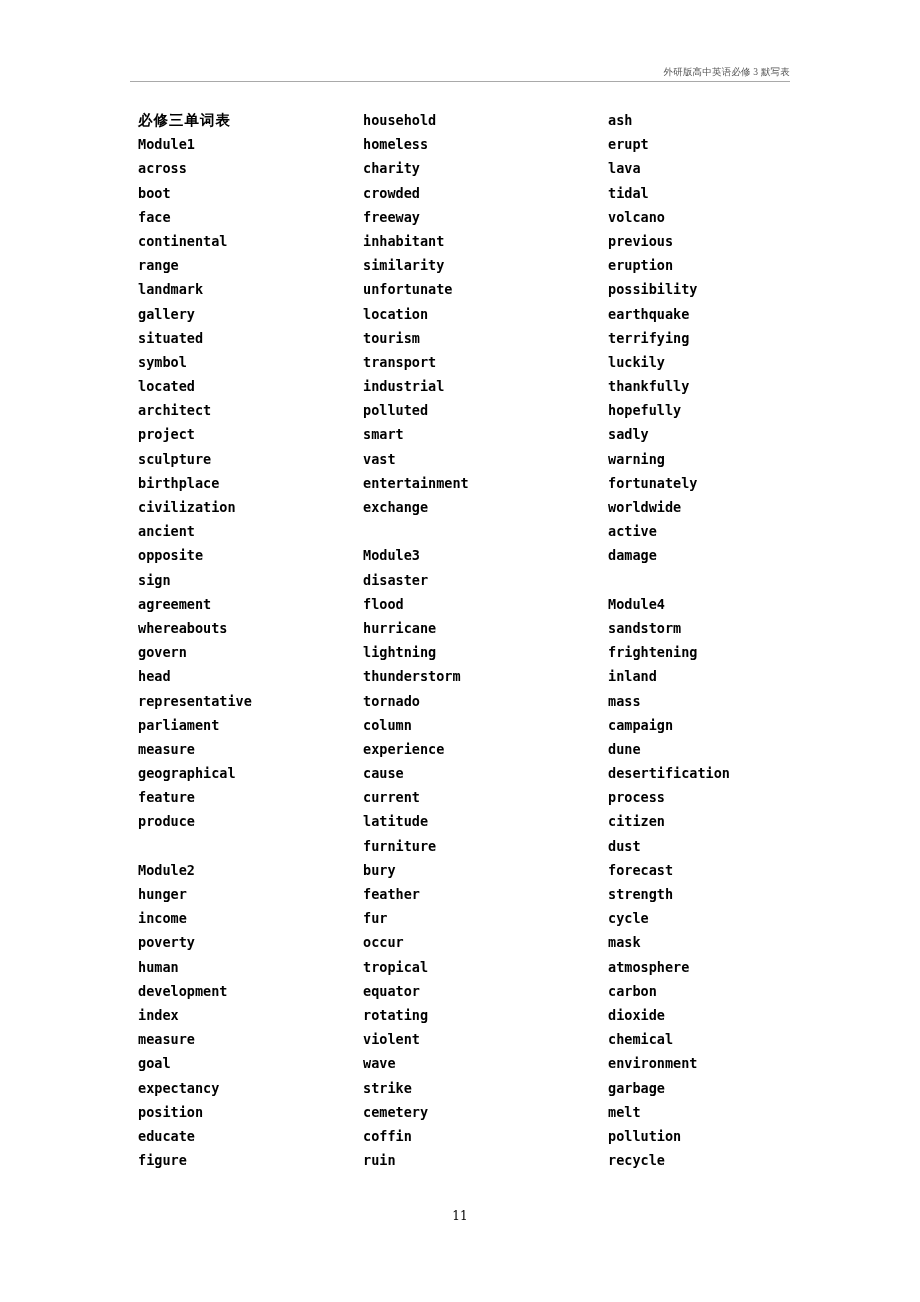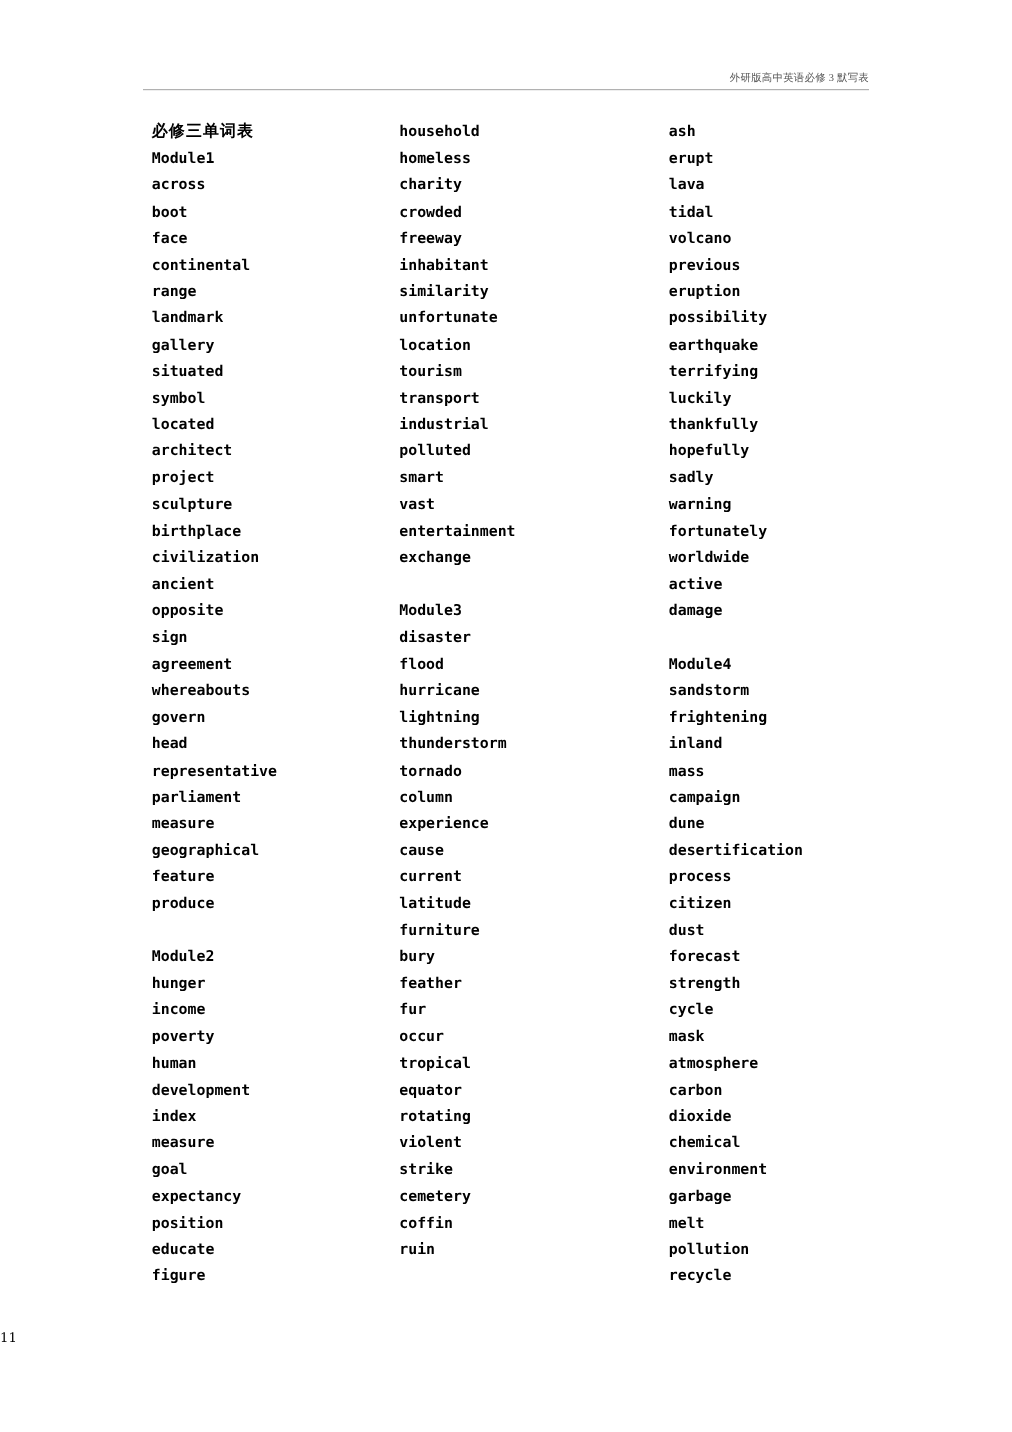"wave" div.word-line { html: none -> <div>wave</div> }
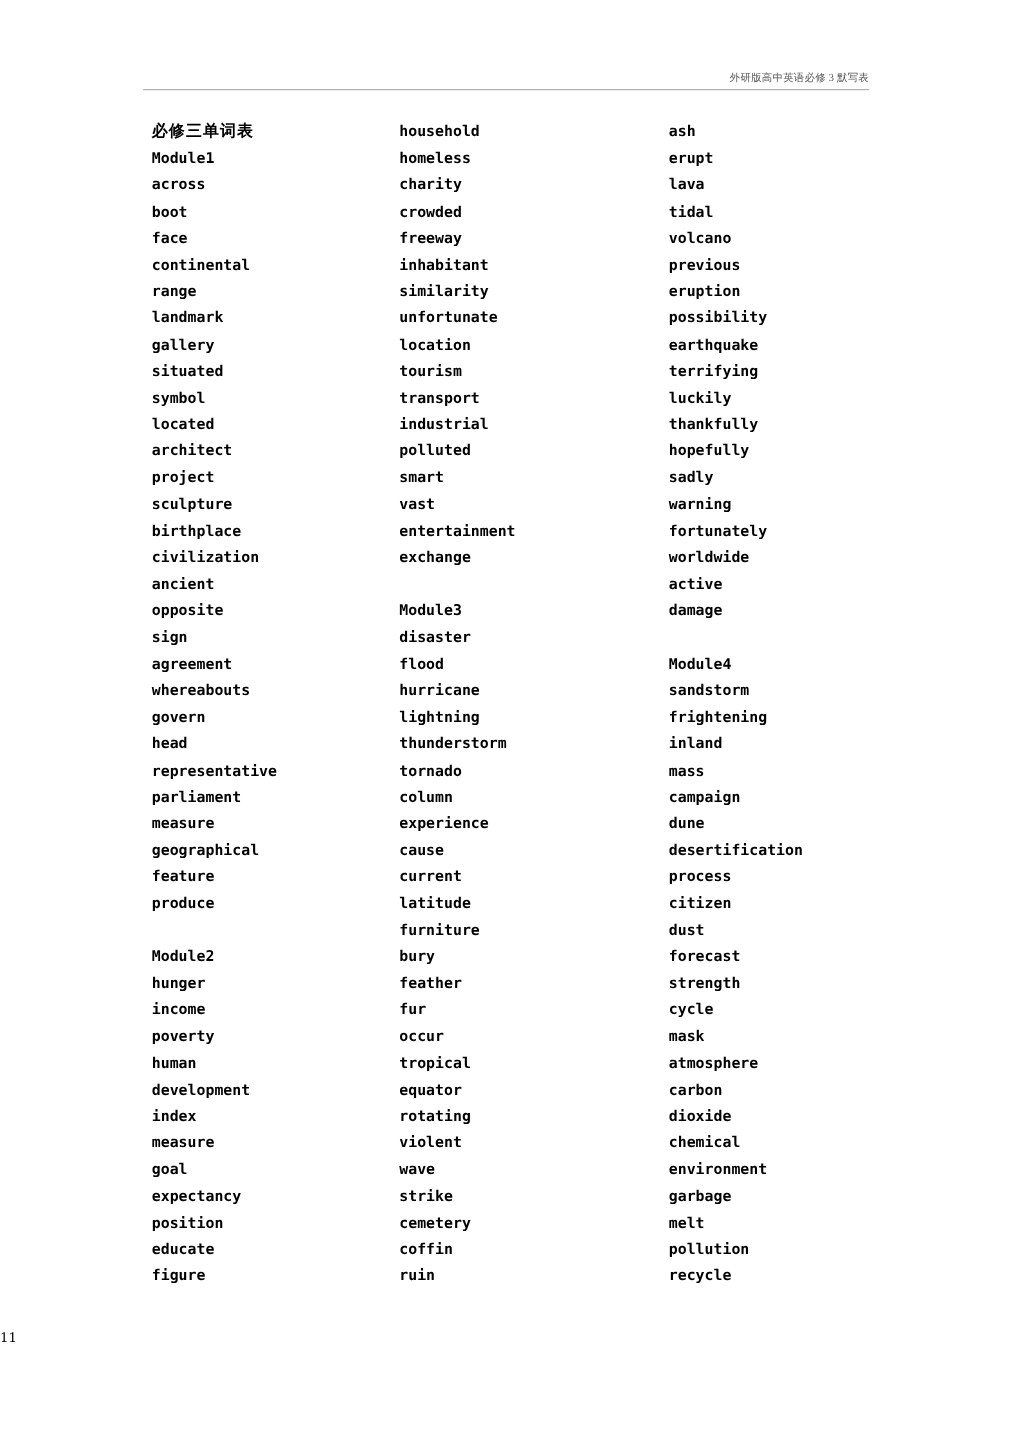"11" #page-footer { text-align: none -> center }
